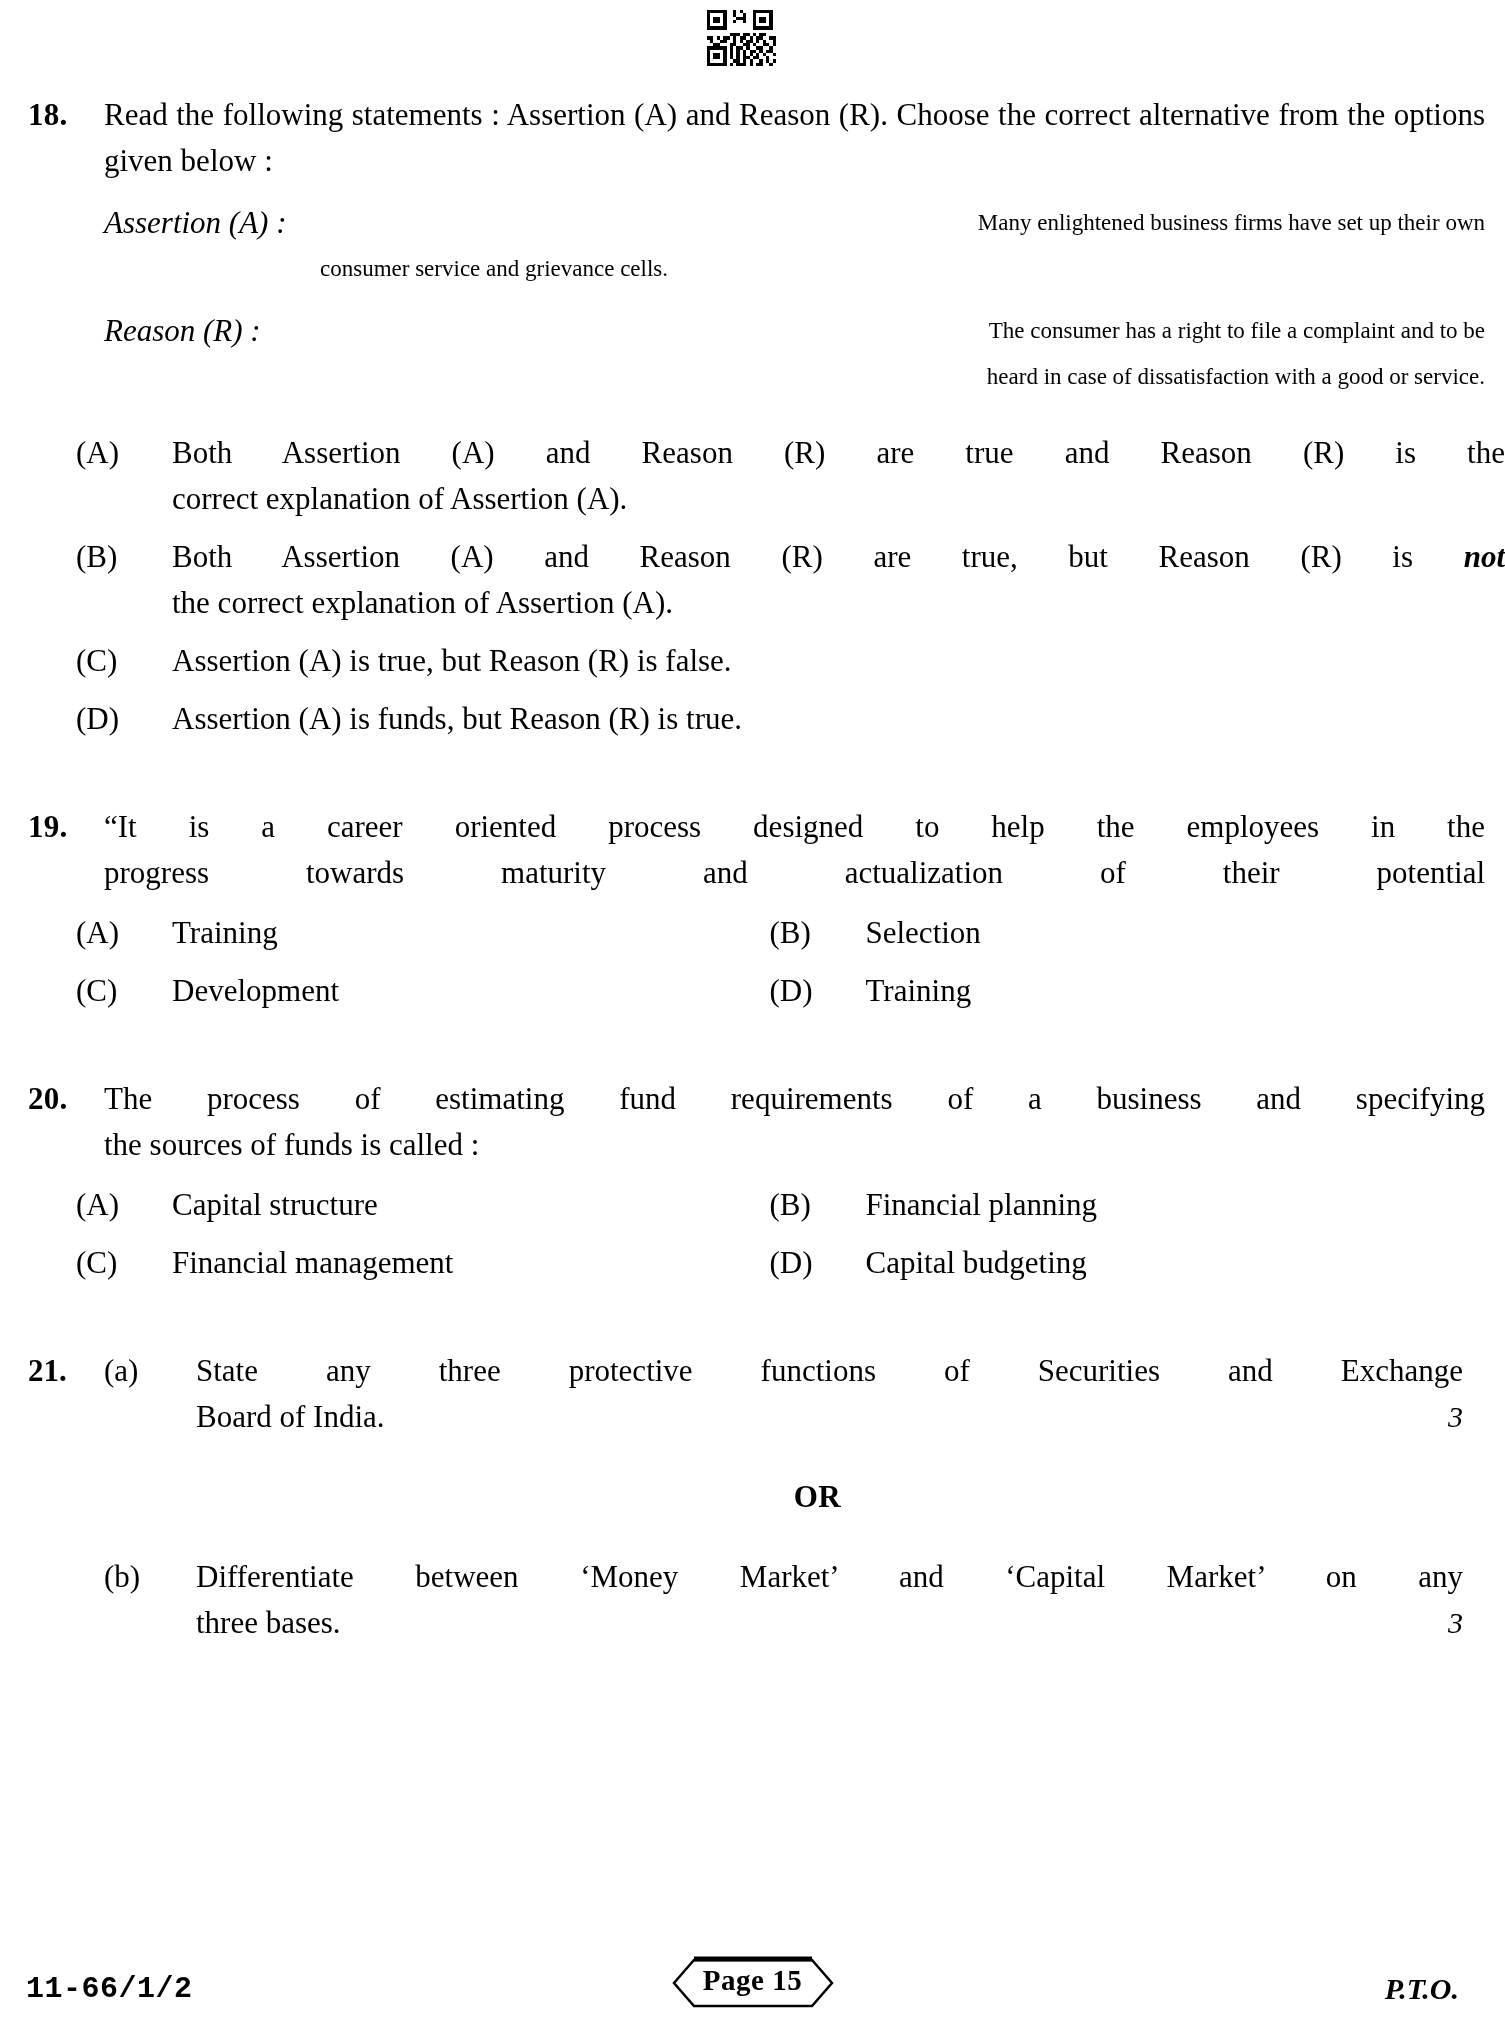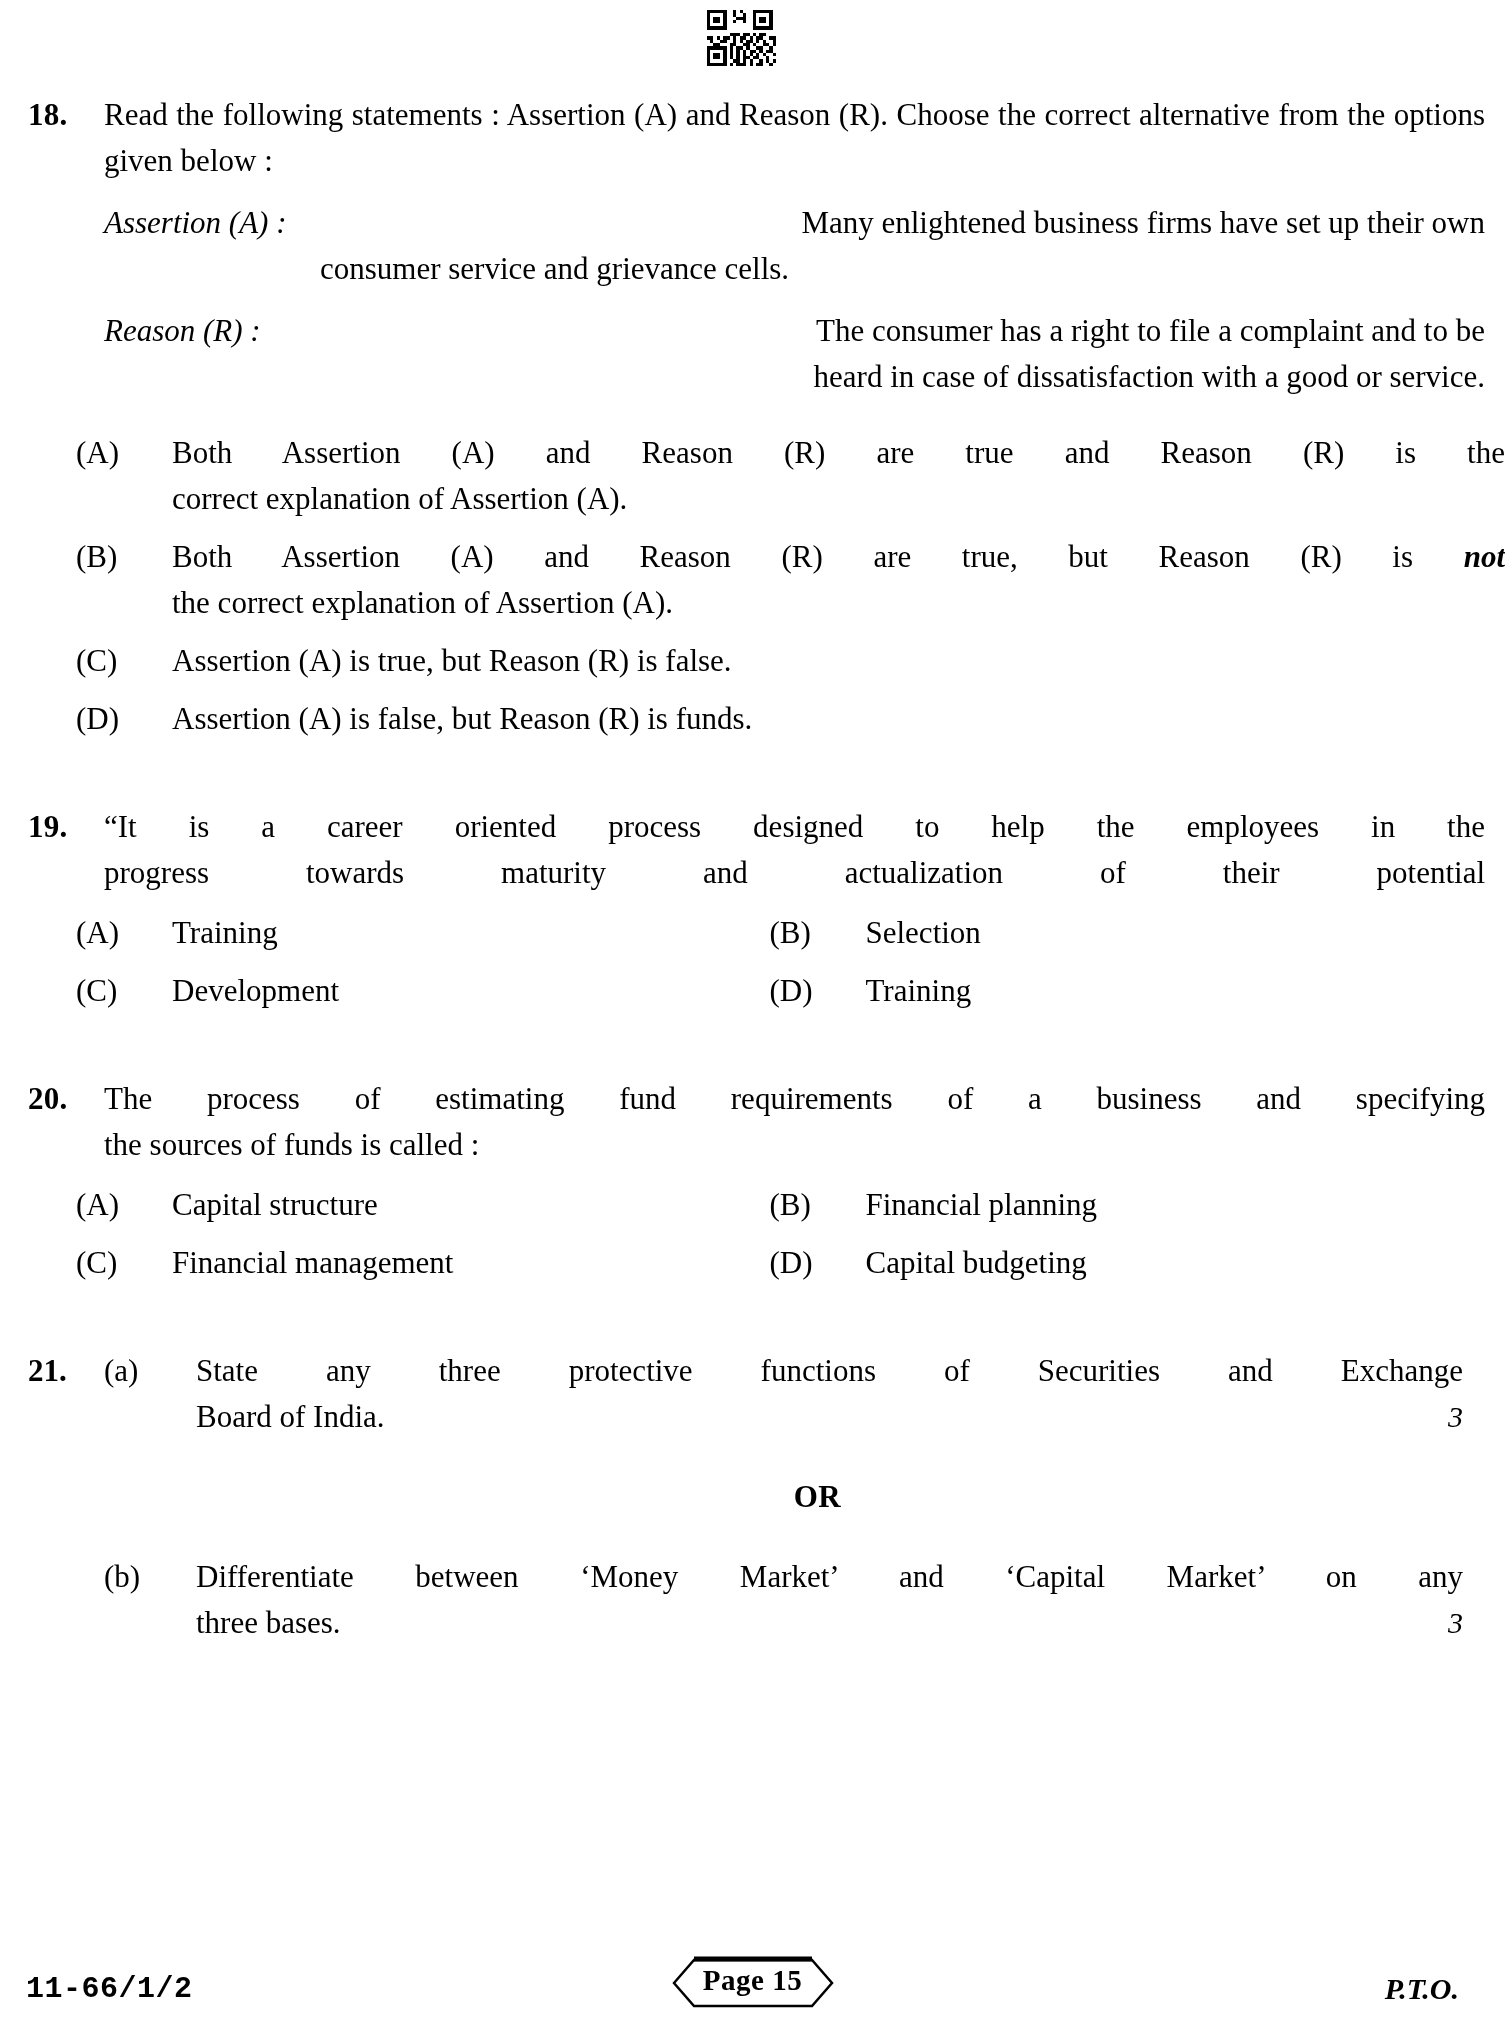"Many enlightened business firms have" .ar-text { font-size: 31px -> 23px }
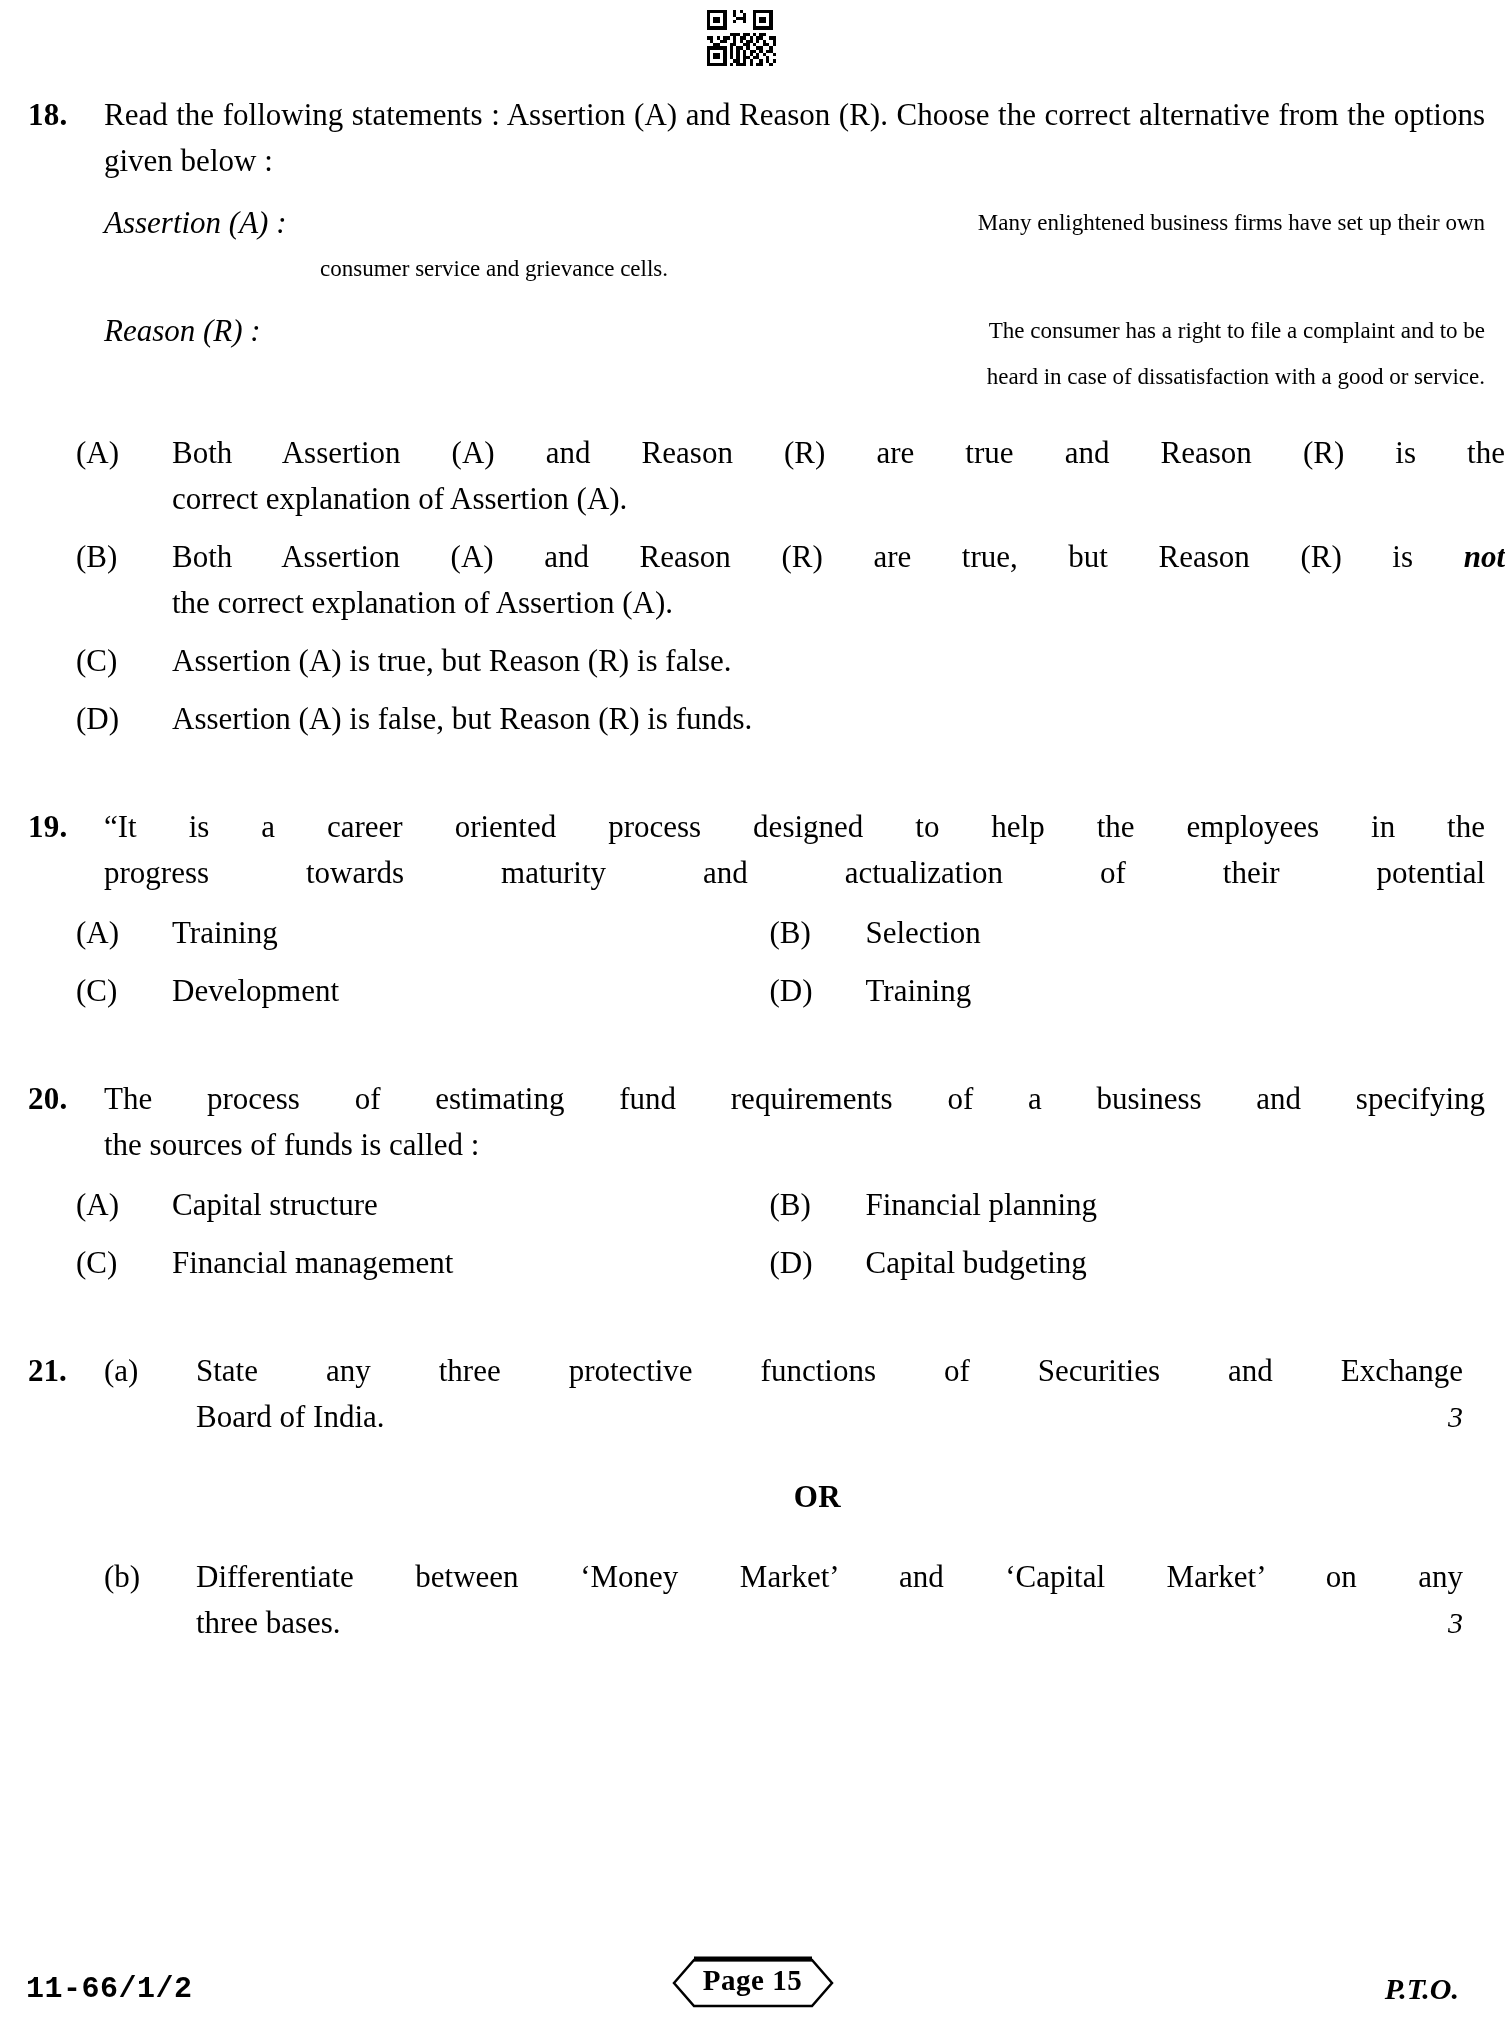"Assertion (A) is false, but" div { text: false, but Reason (R) is funds -> funds, but Reason (R) is true }
